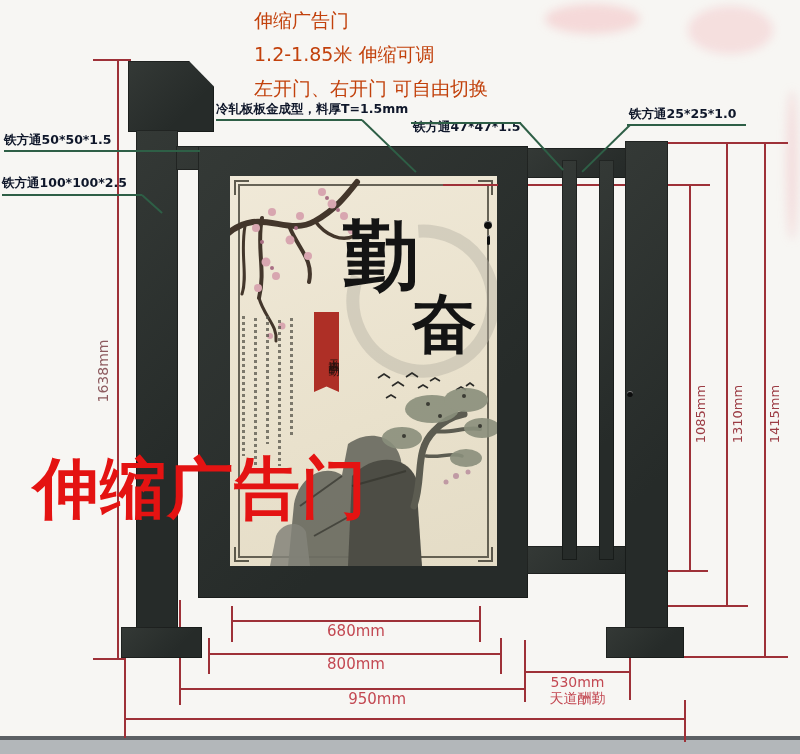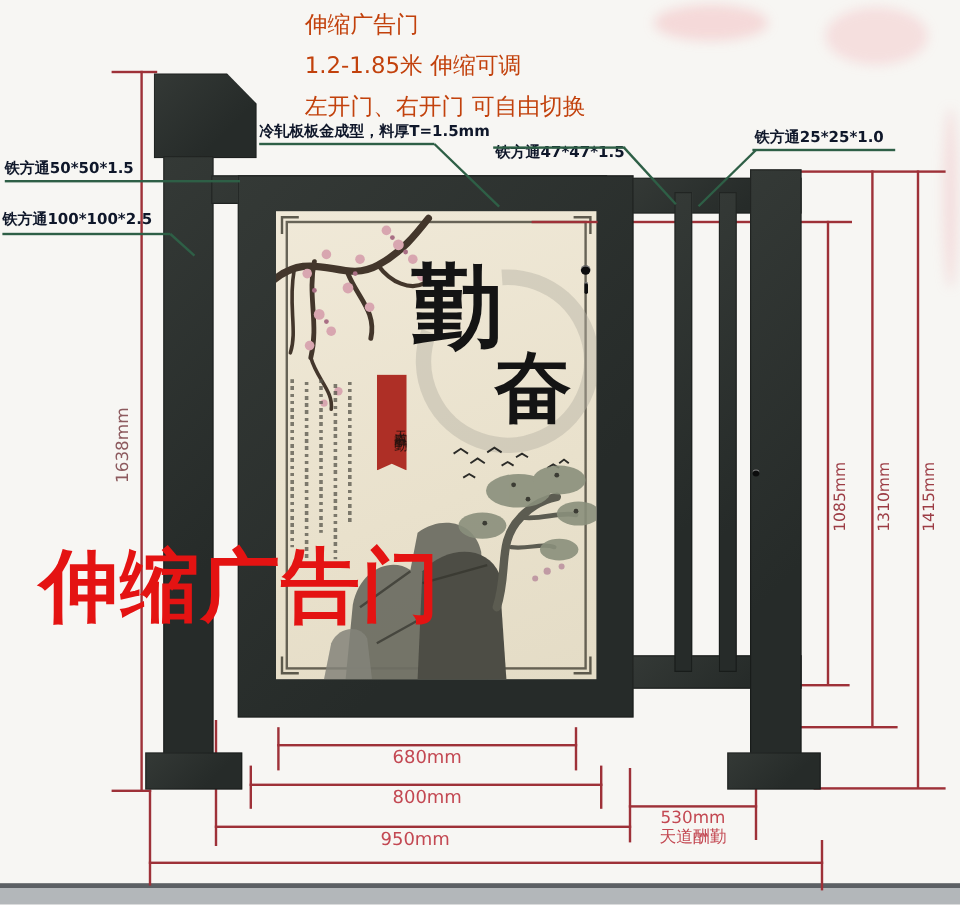"950mm" div.dimtext { left: 296px -> 306px; text-align: none -> right }
